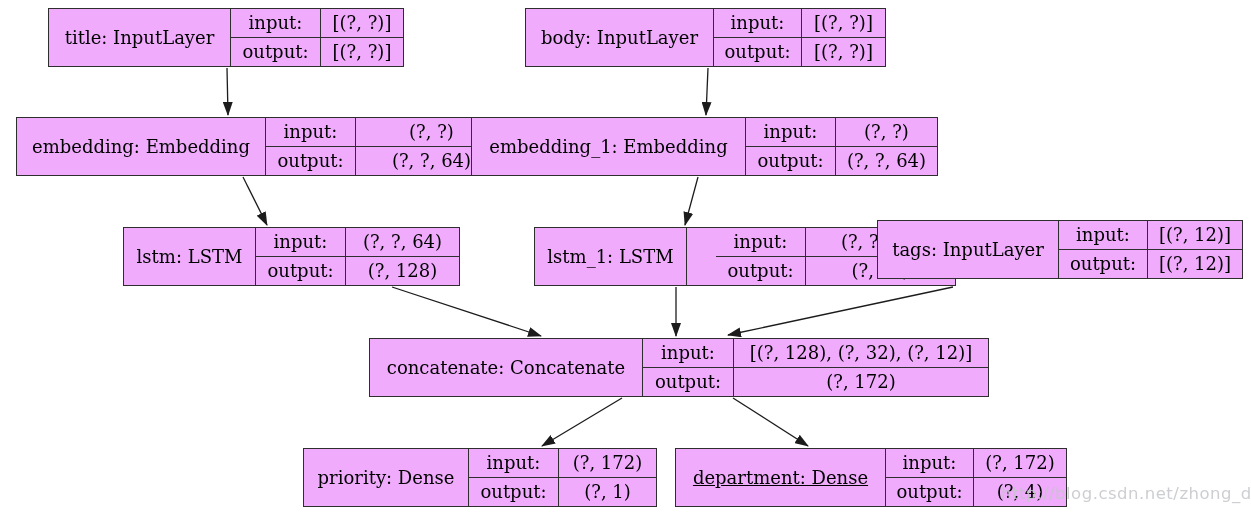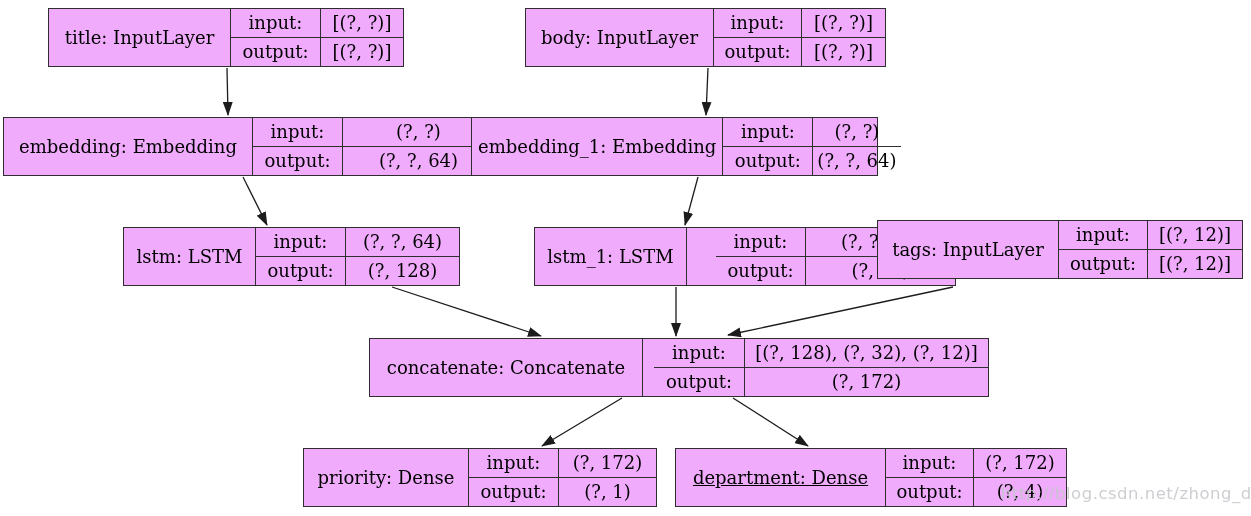"embedding: Embedding" div.node { left: 3px -> 16px }
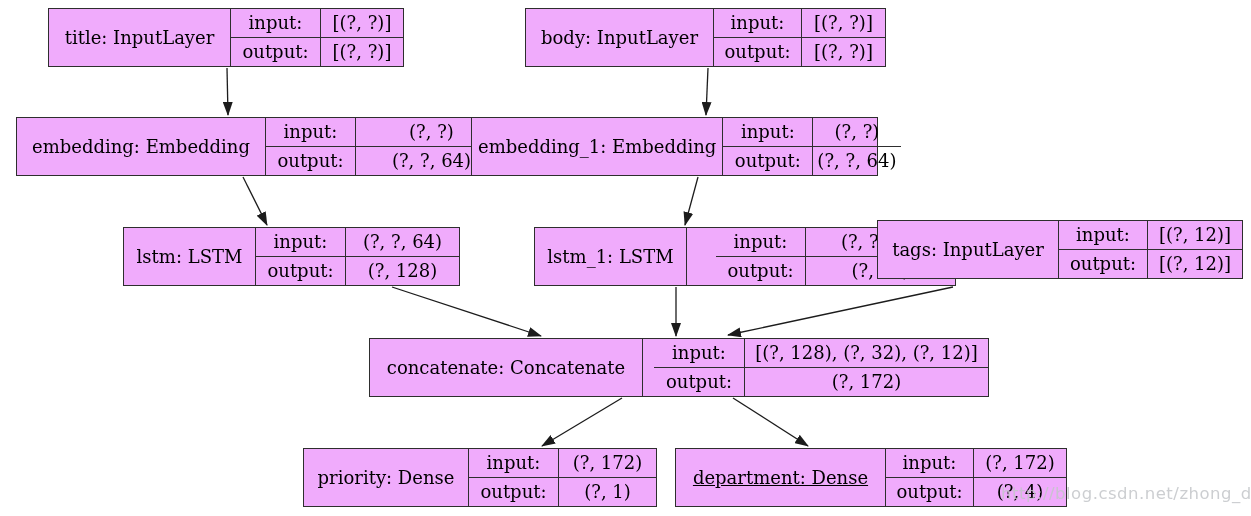"embedding_1: Embedding" div.node { width: 407px -> 467px }
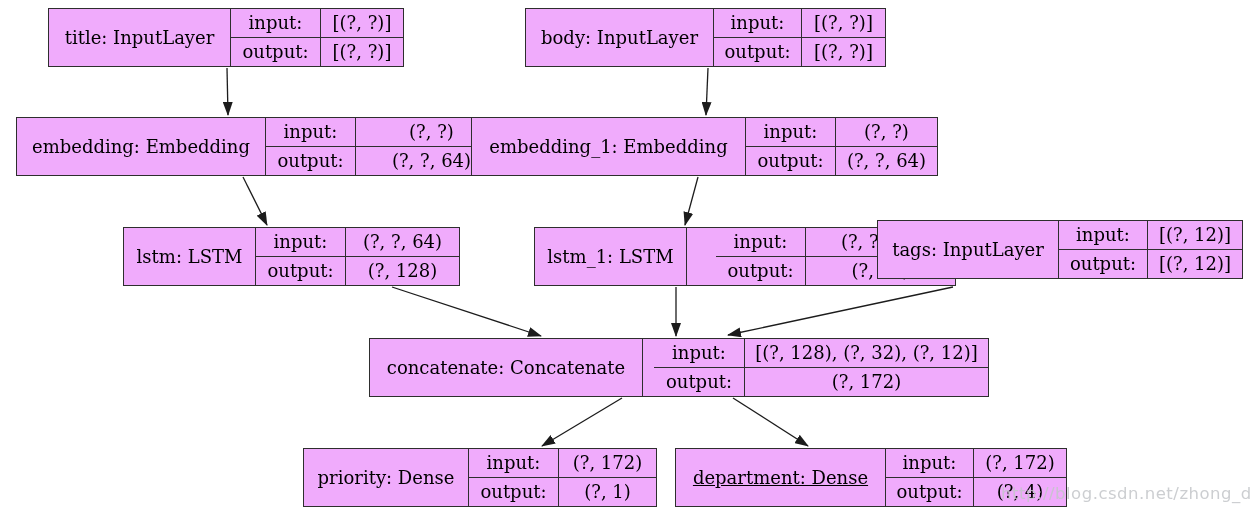"concatenate: Concatenate" div.node { gap: 11px -> none }
